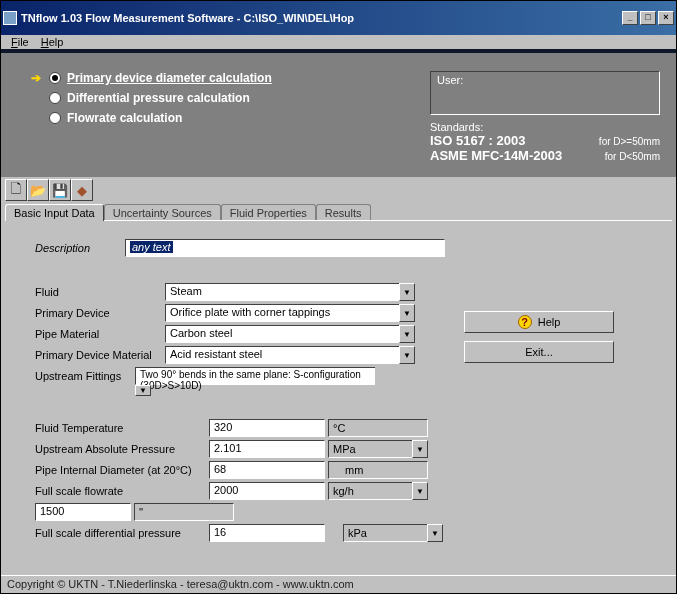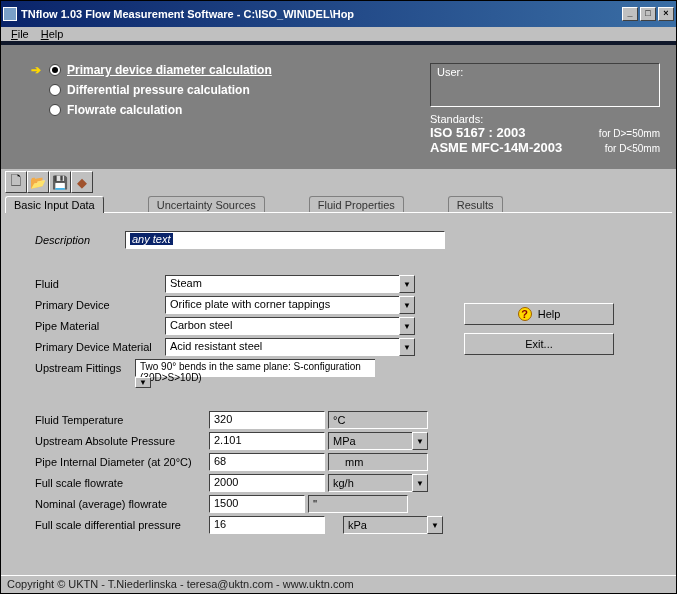"TNflow 1.03 Flow Measurement Software" .titlebar { height: 26px -> 34px }
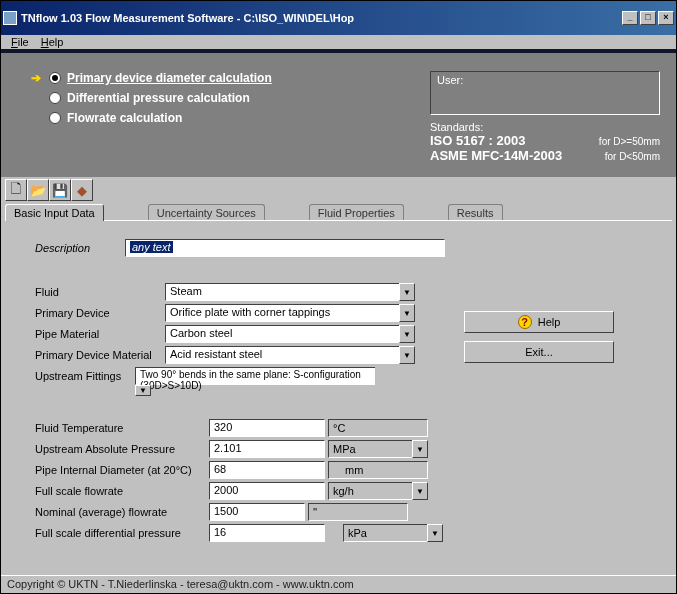"Basic Input Data" .tabbar { gap: 44px -> none }
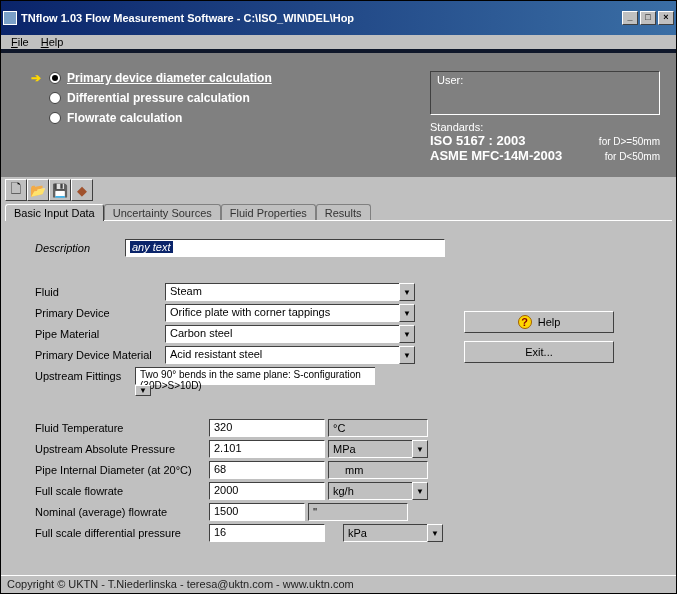"Nominal (average) flowrate" span.lbl-wide { html: <span>Nominal (average) flowrate</span> -> none }
